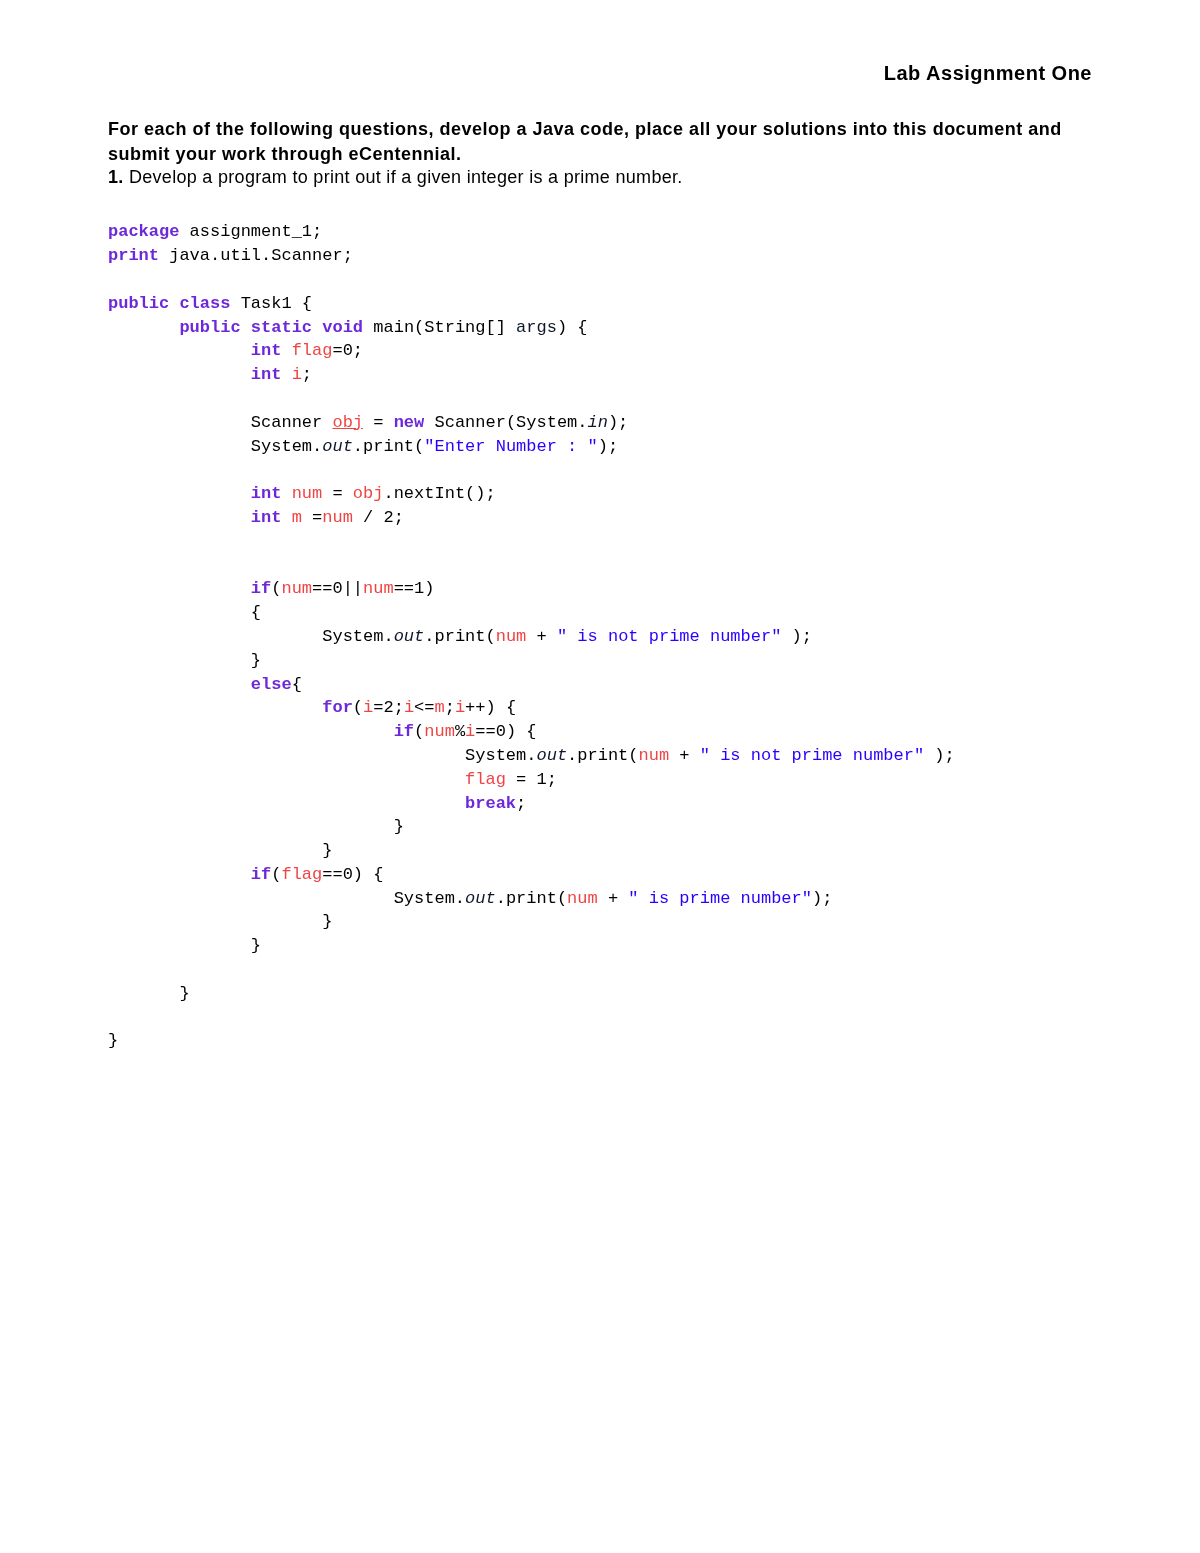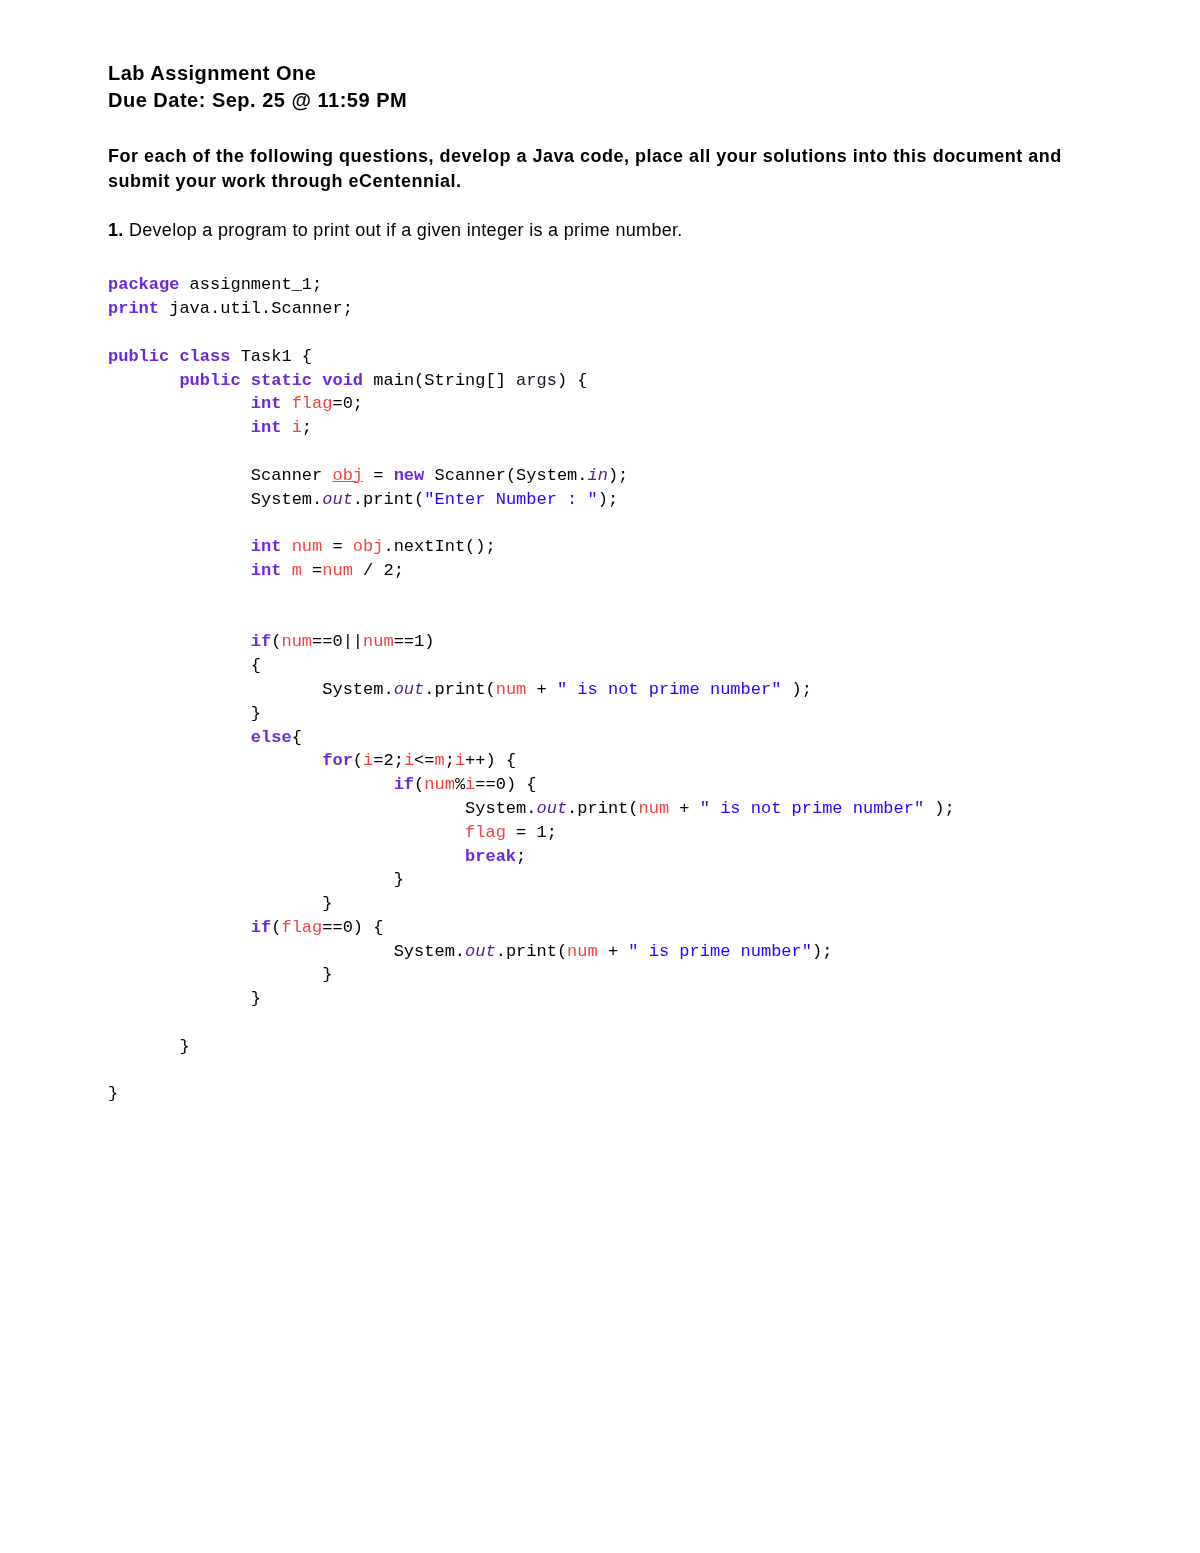"Lab Assignment One" .header { text-align: left -> right }
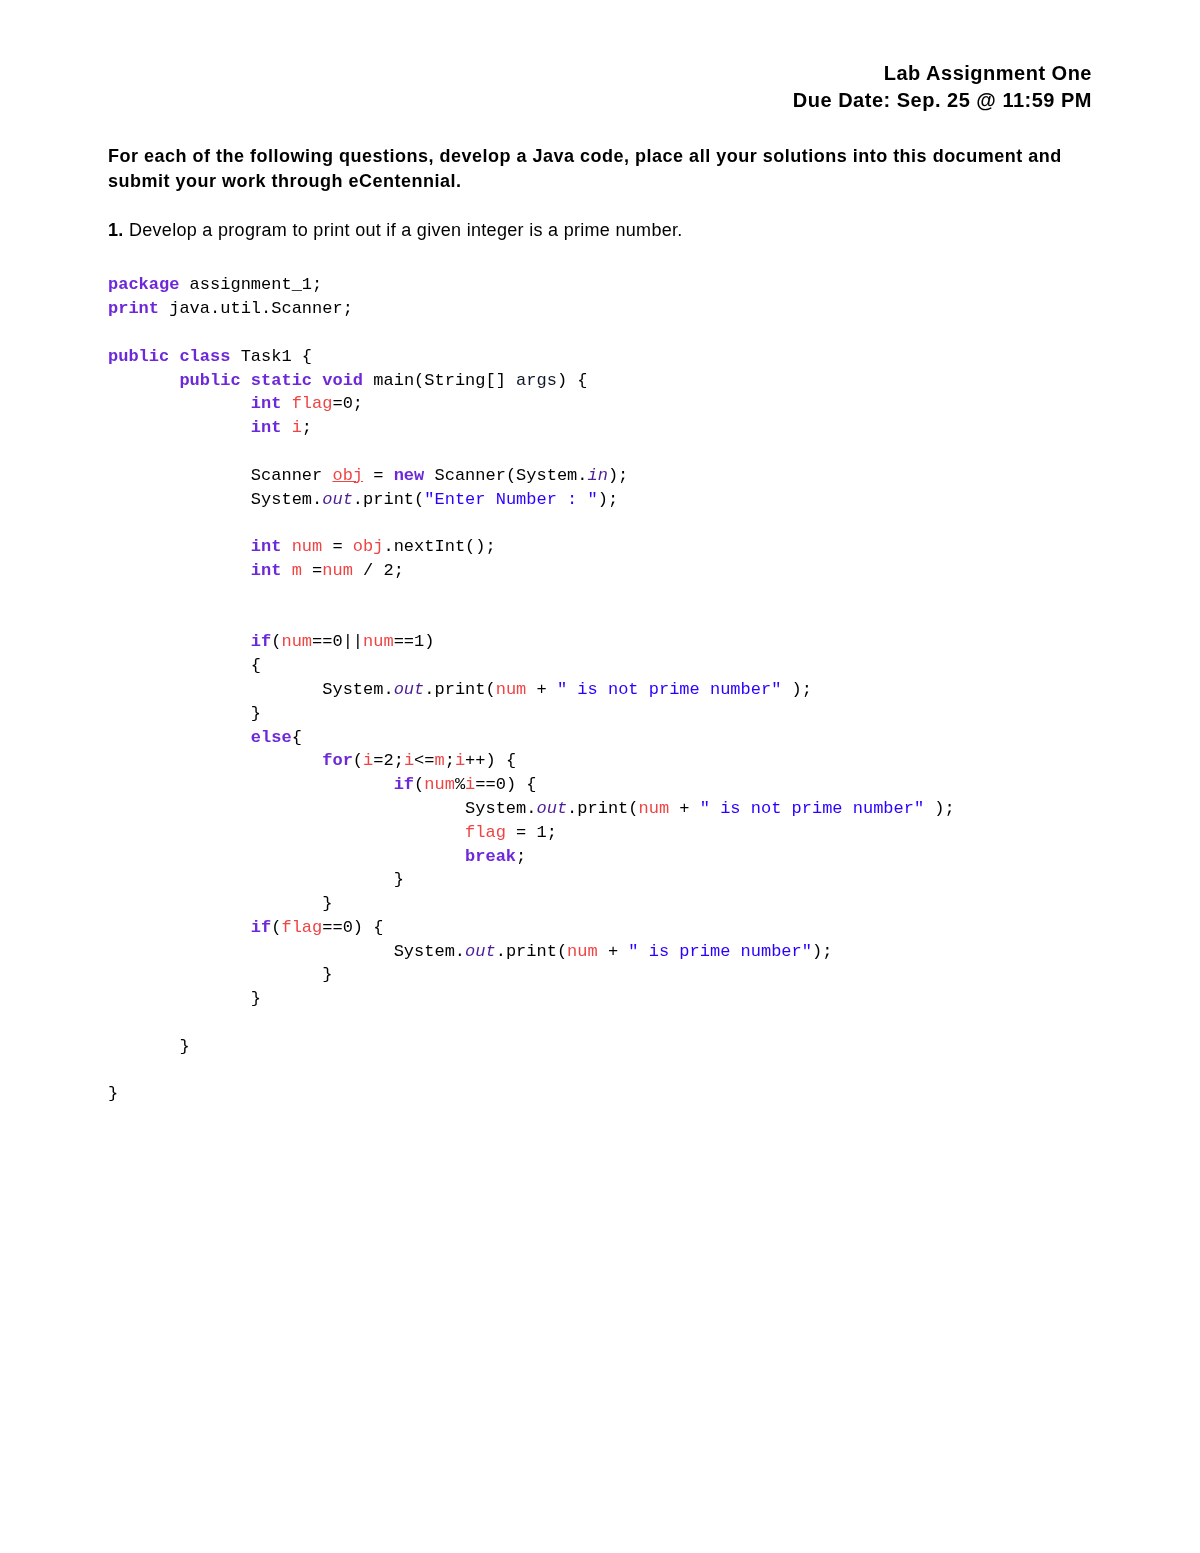"Due Date: Sep. 25 @" div.header-line { html: <div>Due Date: Sep. 25 @ 11:59 PM</div> -> none }
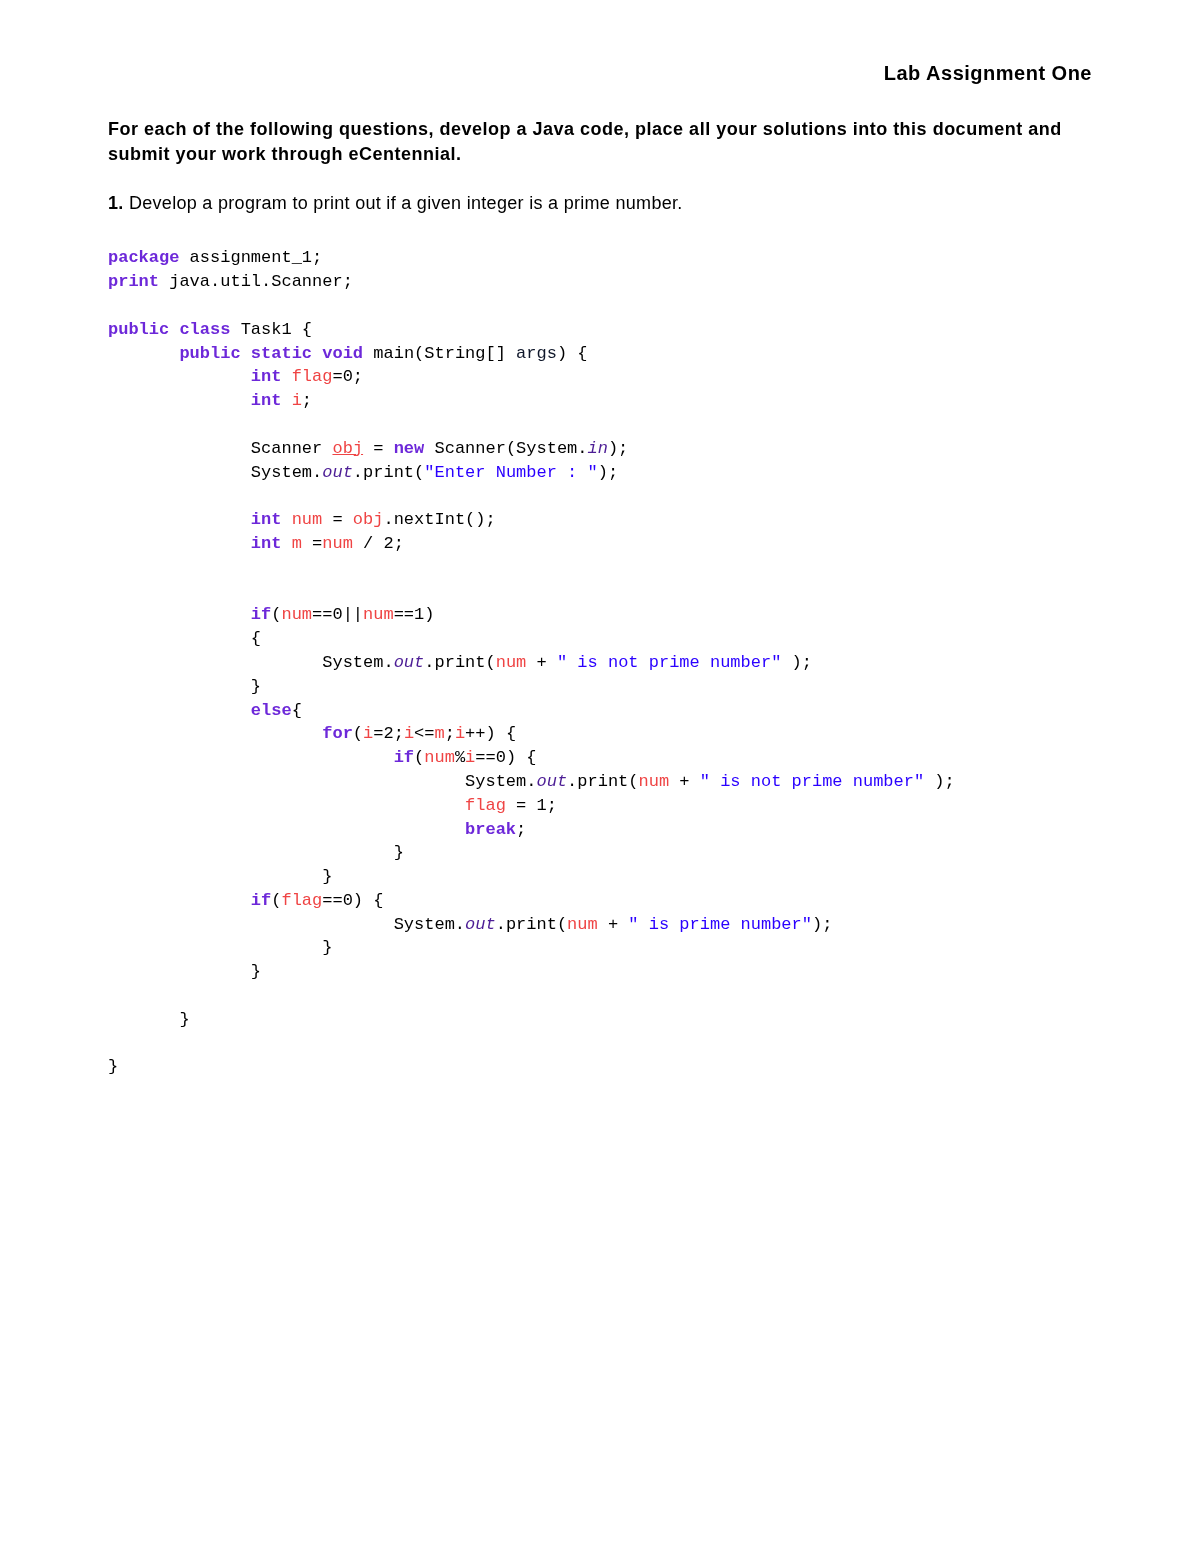"For each of the following" .instructions { margin-bottom: 26px -> none }
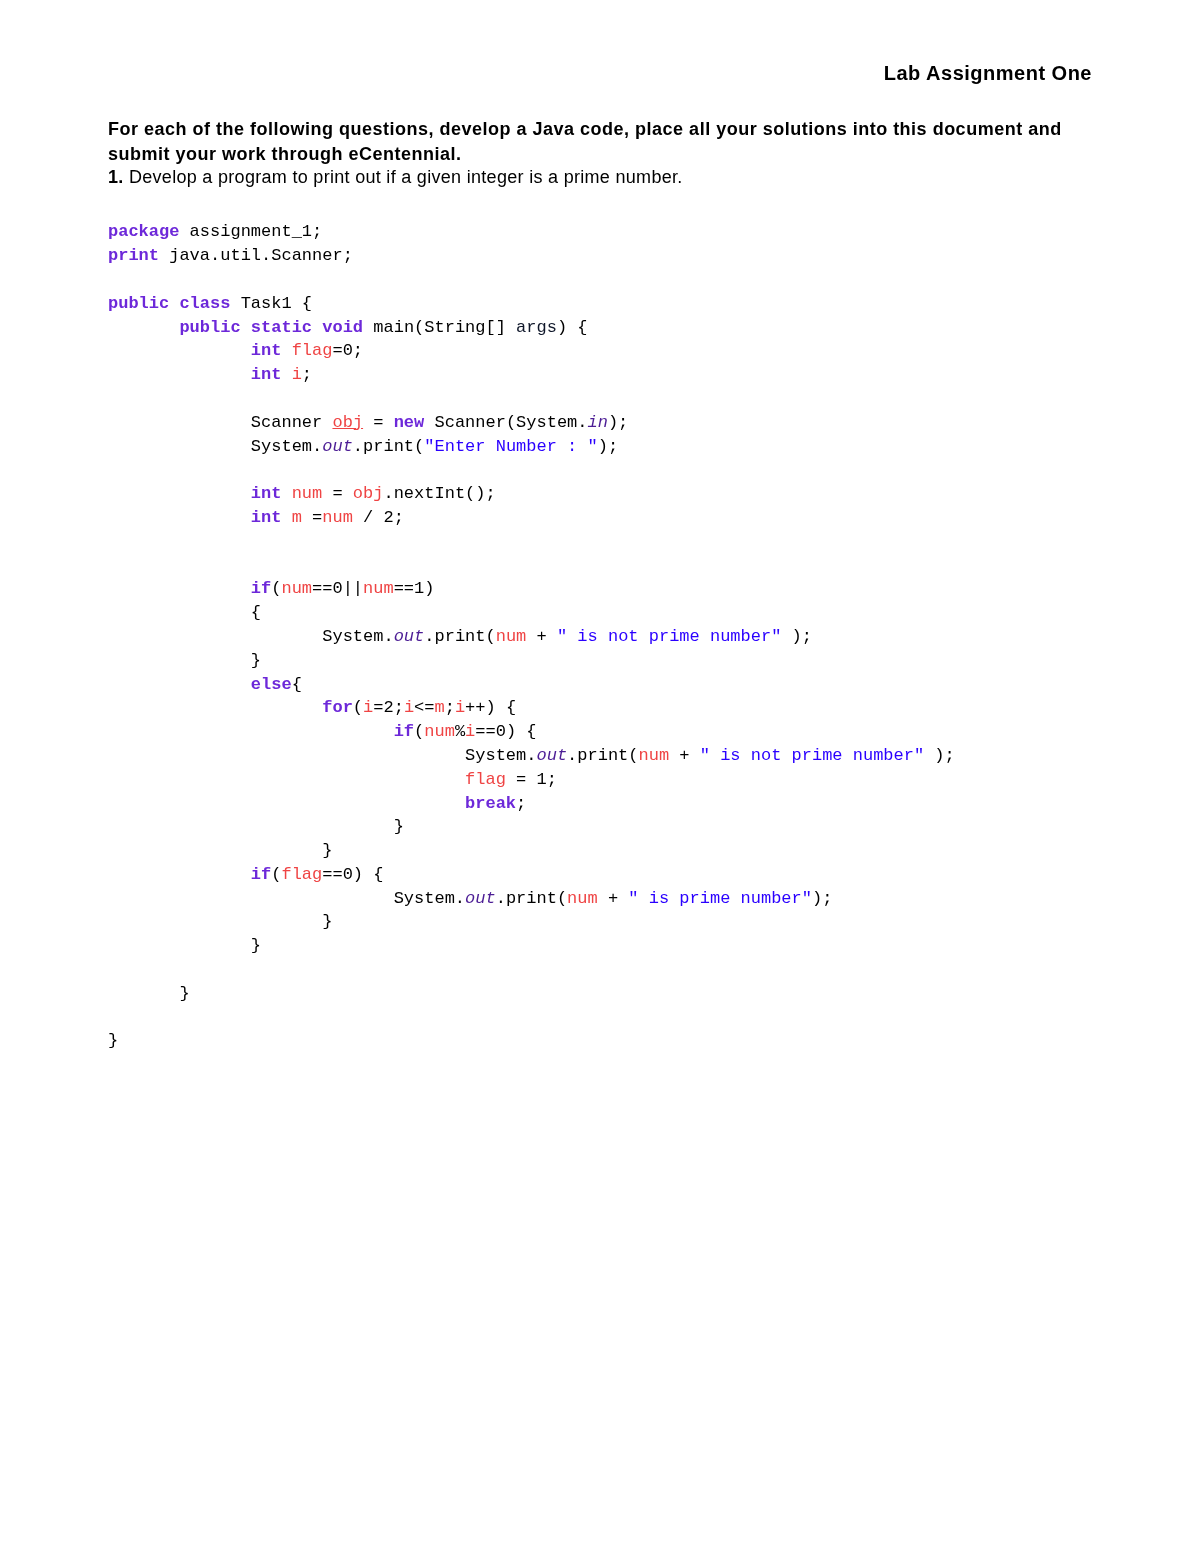"in" .field { color: #4c1d95 -> #0f172a }
